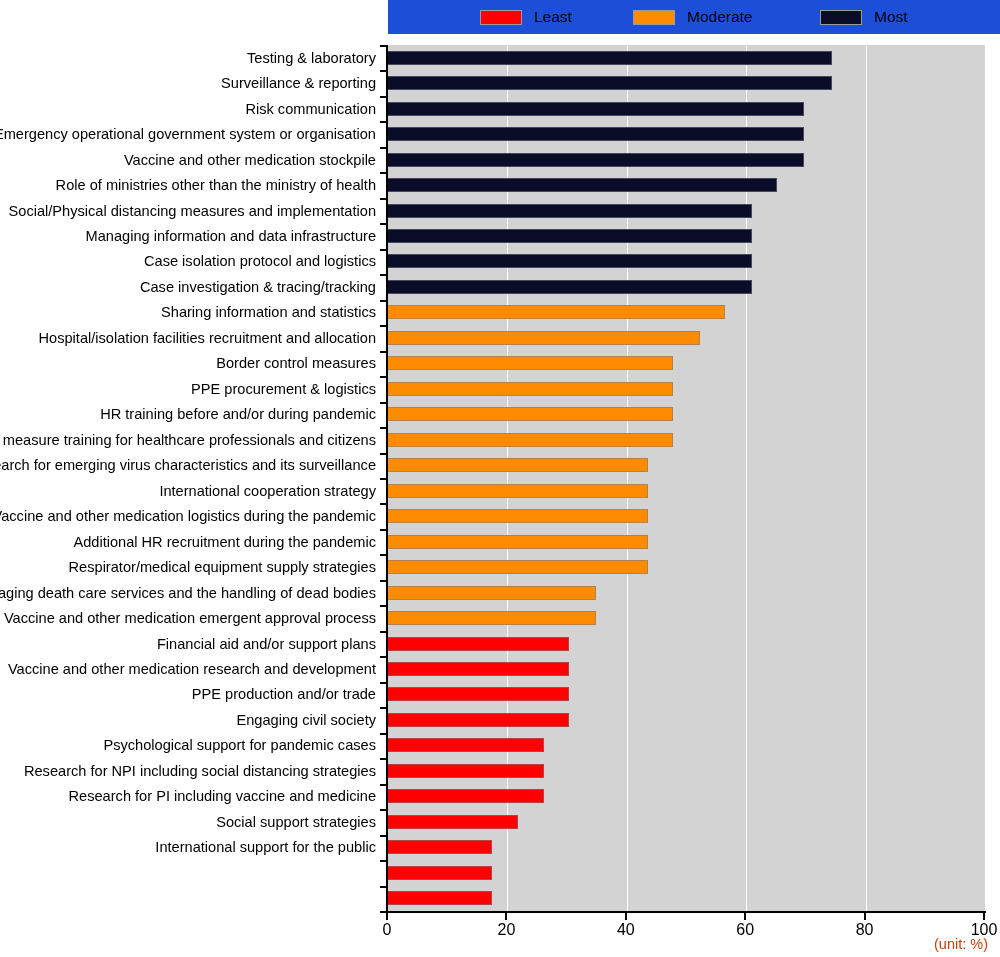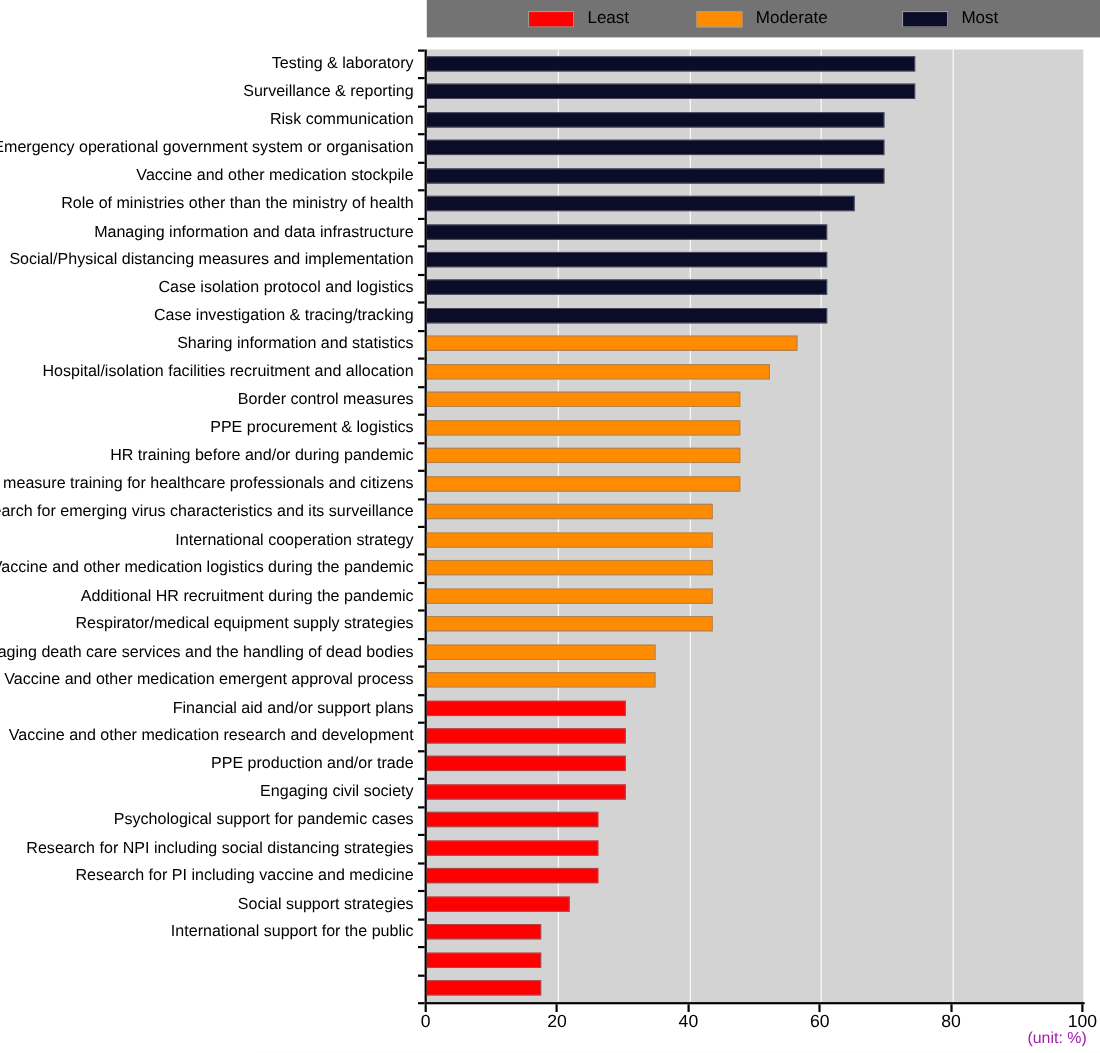"Least" #legend { background: #737373 -> #1d4ed8 }
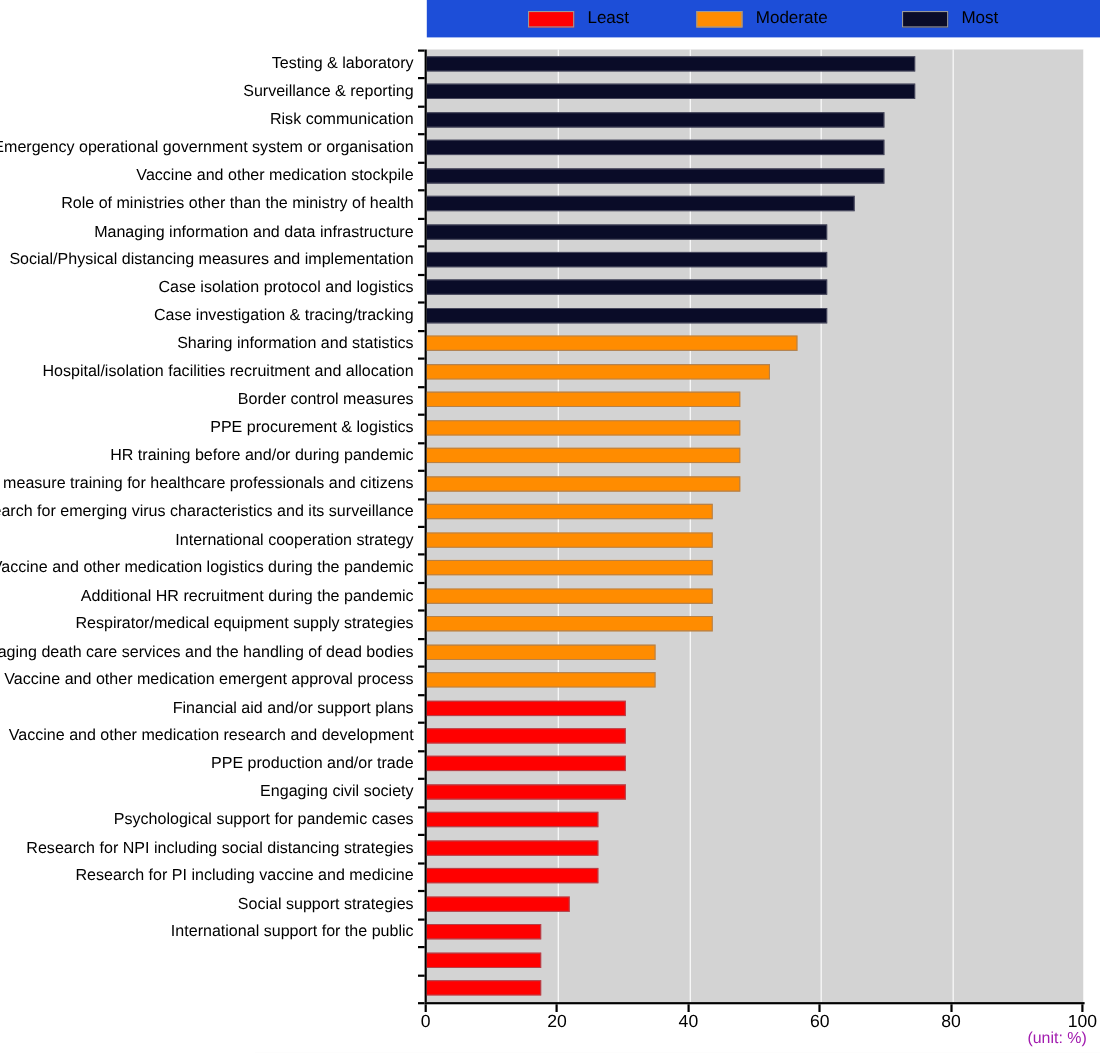"Managing information and data" div.cat { order: before "Social/Physical distancing measures and" -> after "Social/Physical distancing measures and" }
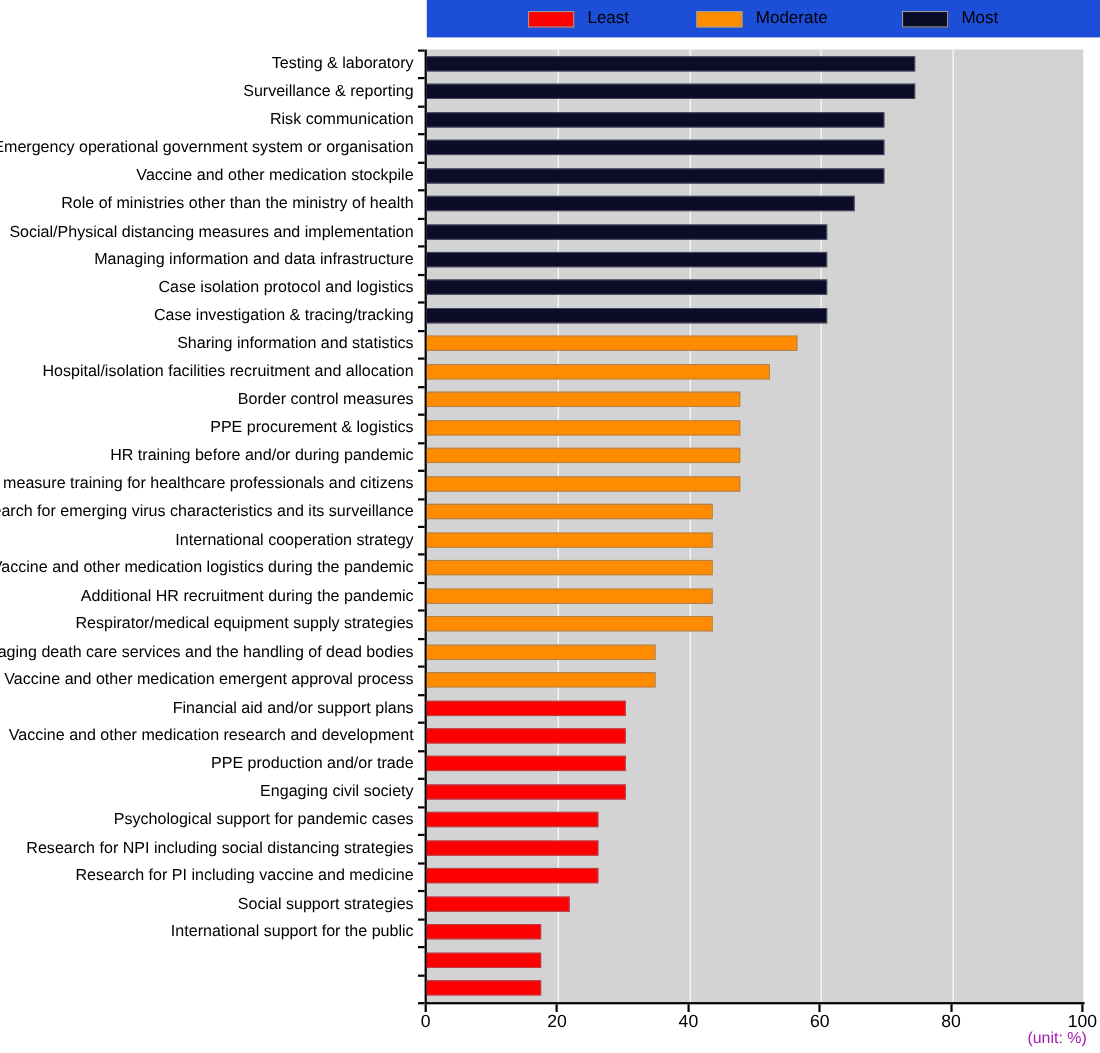"(unit: %)" #unit { color: #a21caf -> #c2410c }
